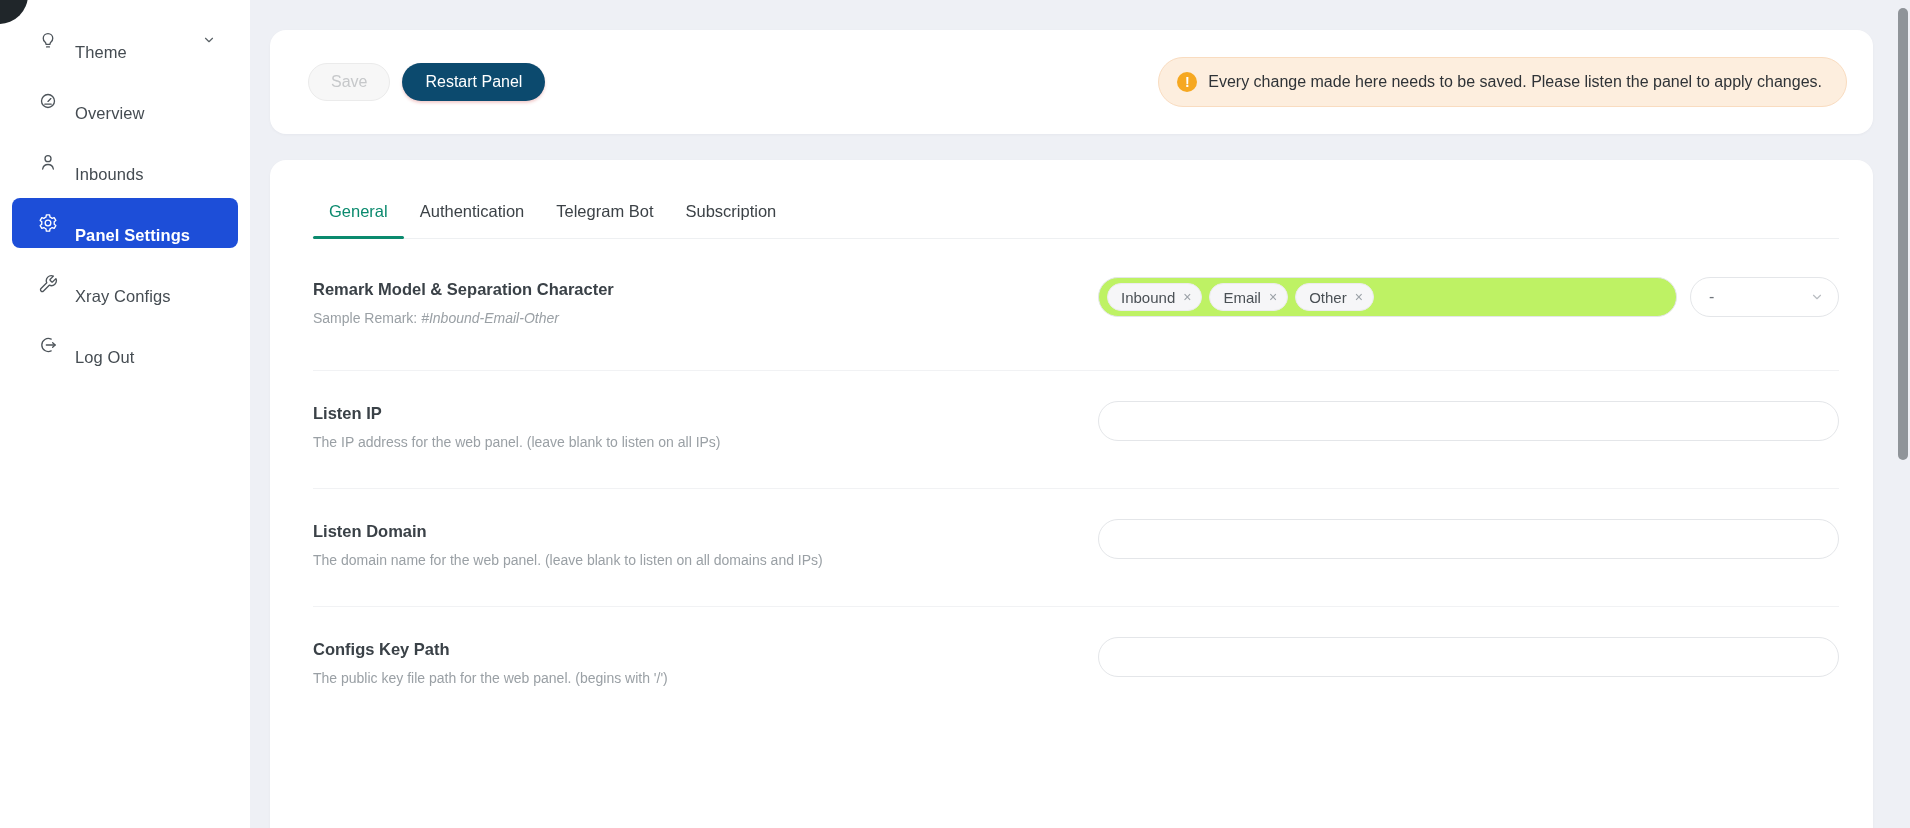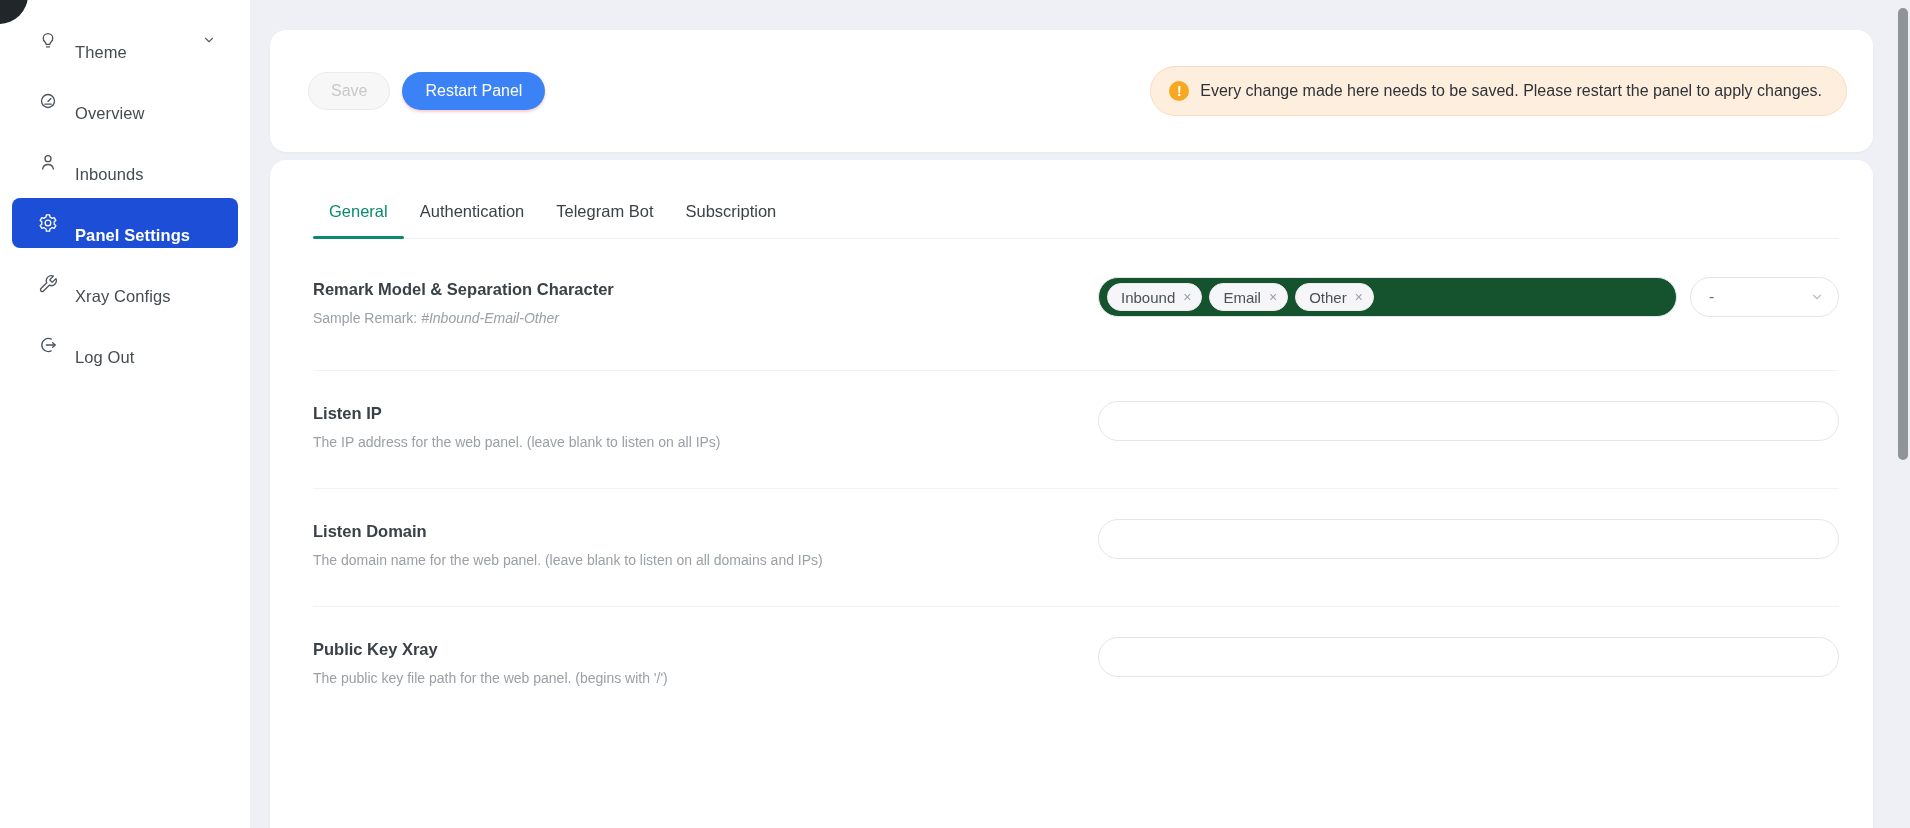"Save" .toolbar-card { height: 122px -> 104px }
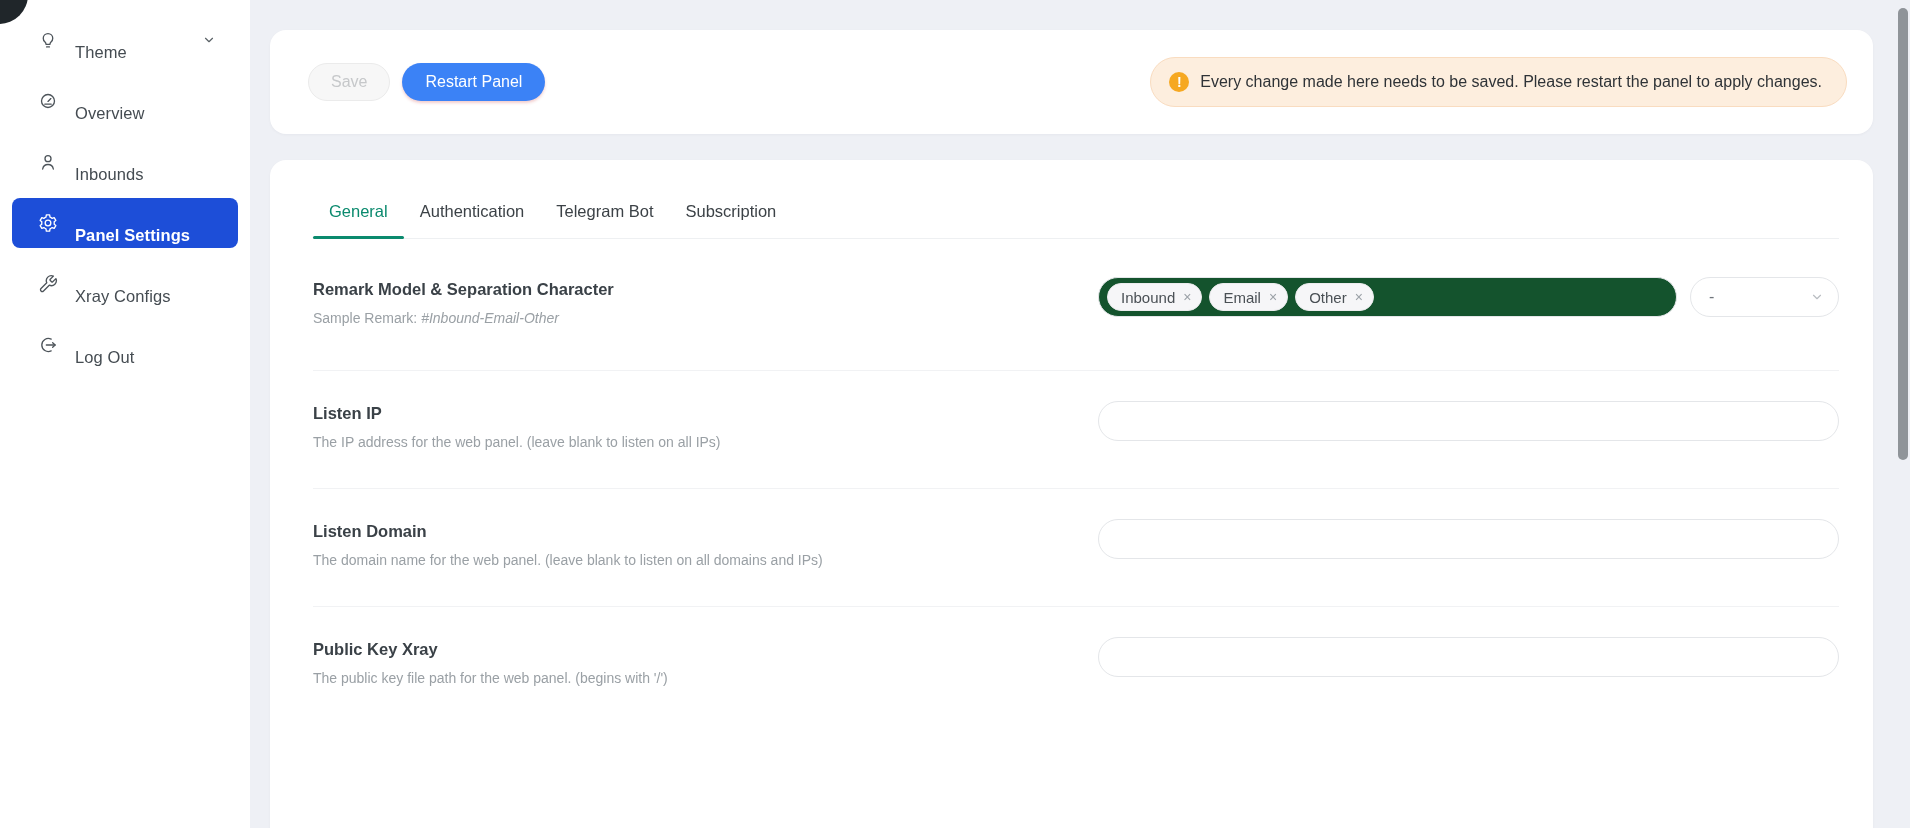"Restart Panel" .btn-restart { background: #3b82f6 -> #0c4a6e }
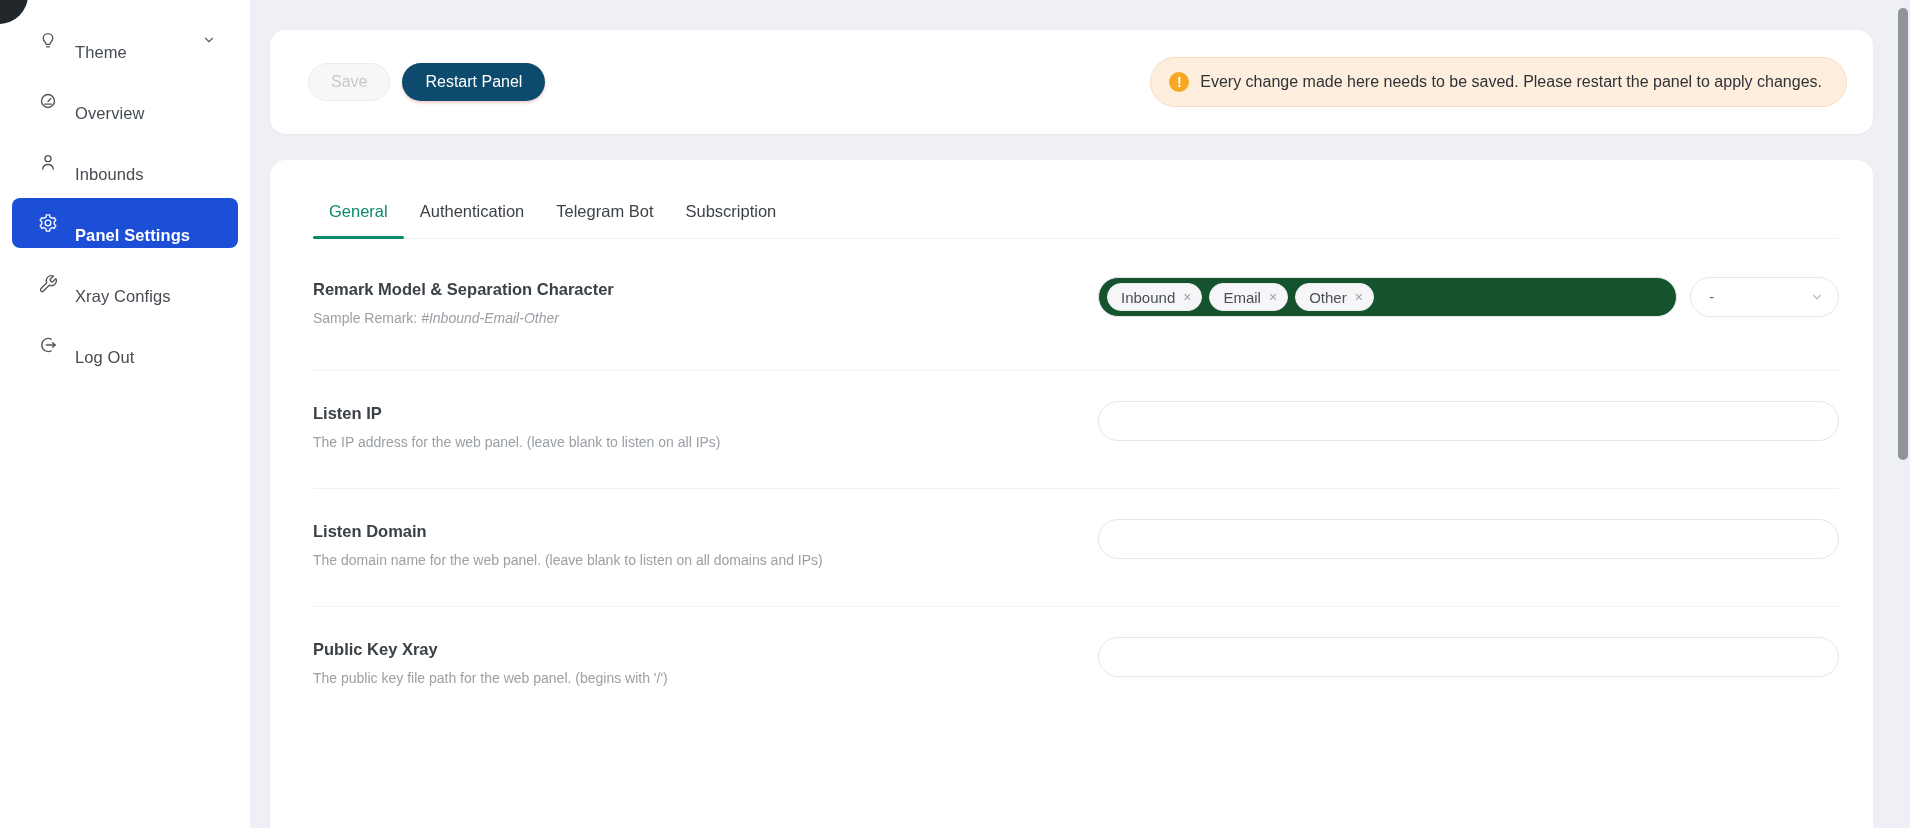"Every change made here needs" span.alert-text { text: restart -> listen }
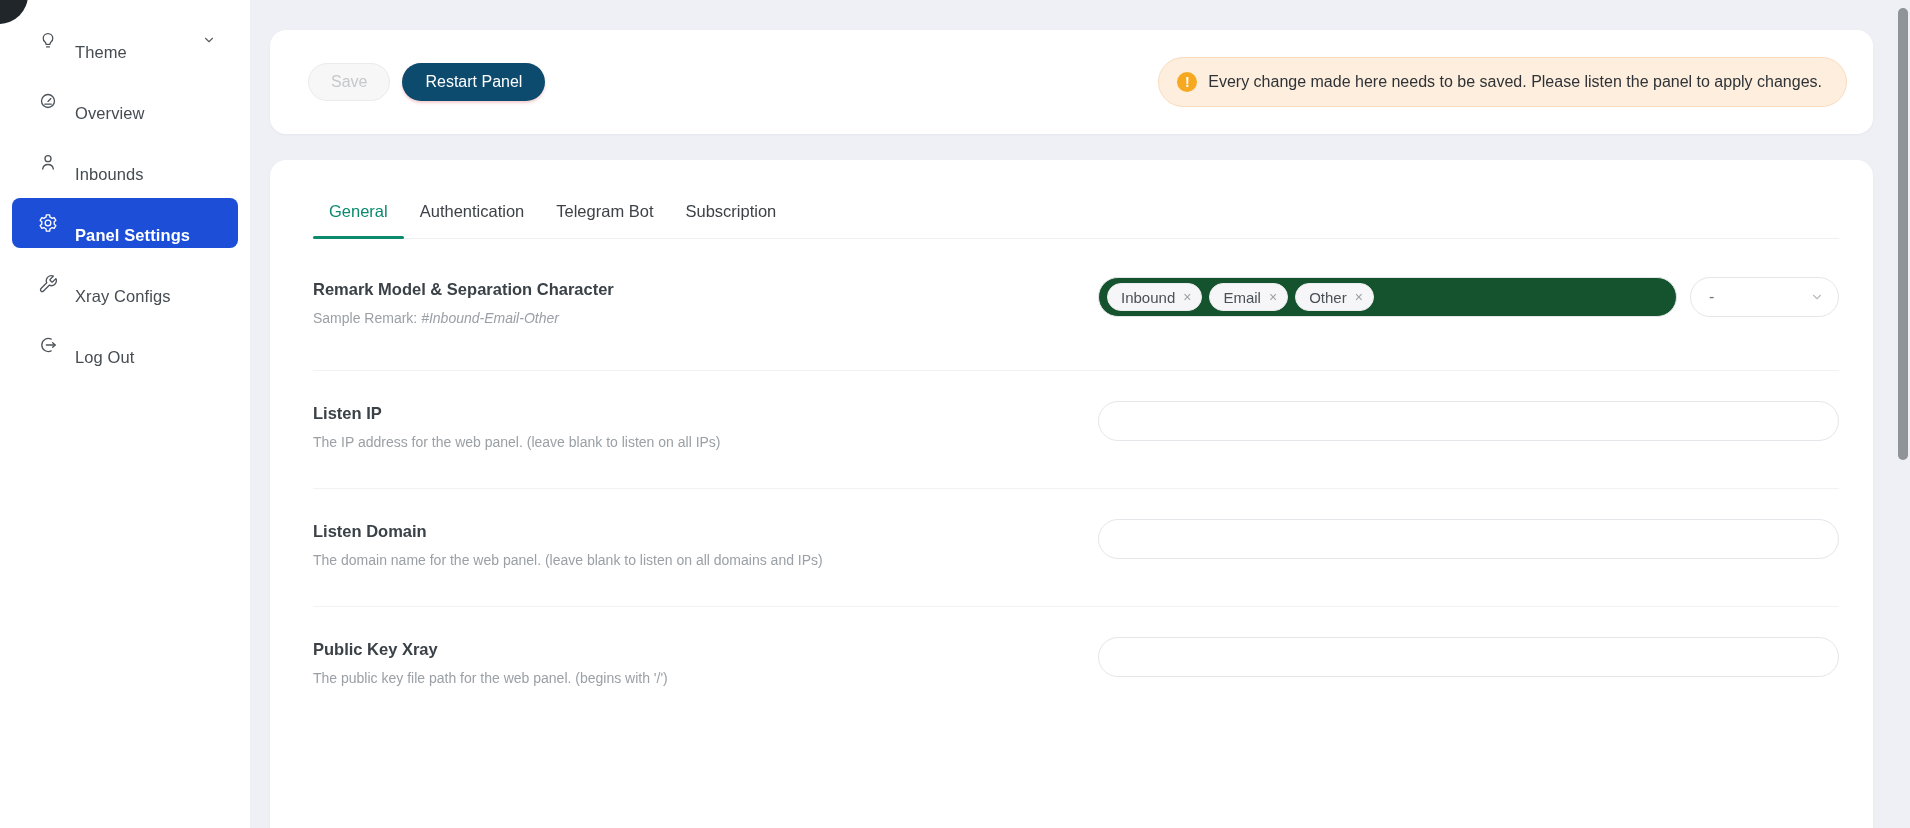"Inbound" .tagbox { background: #14532d -> #bef264 }
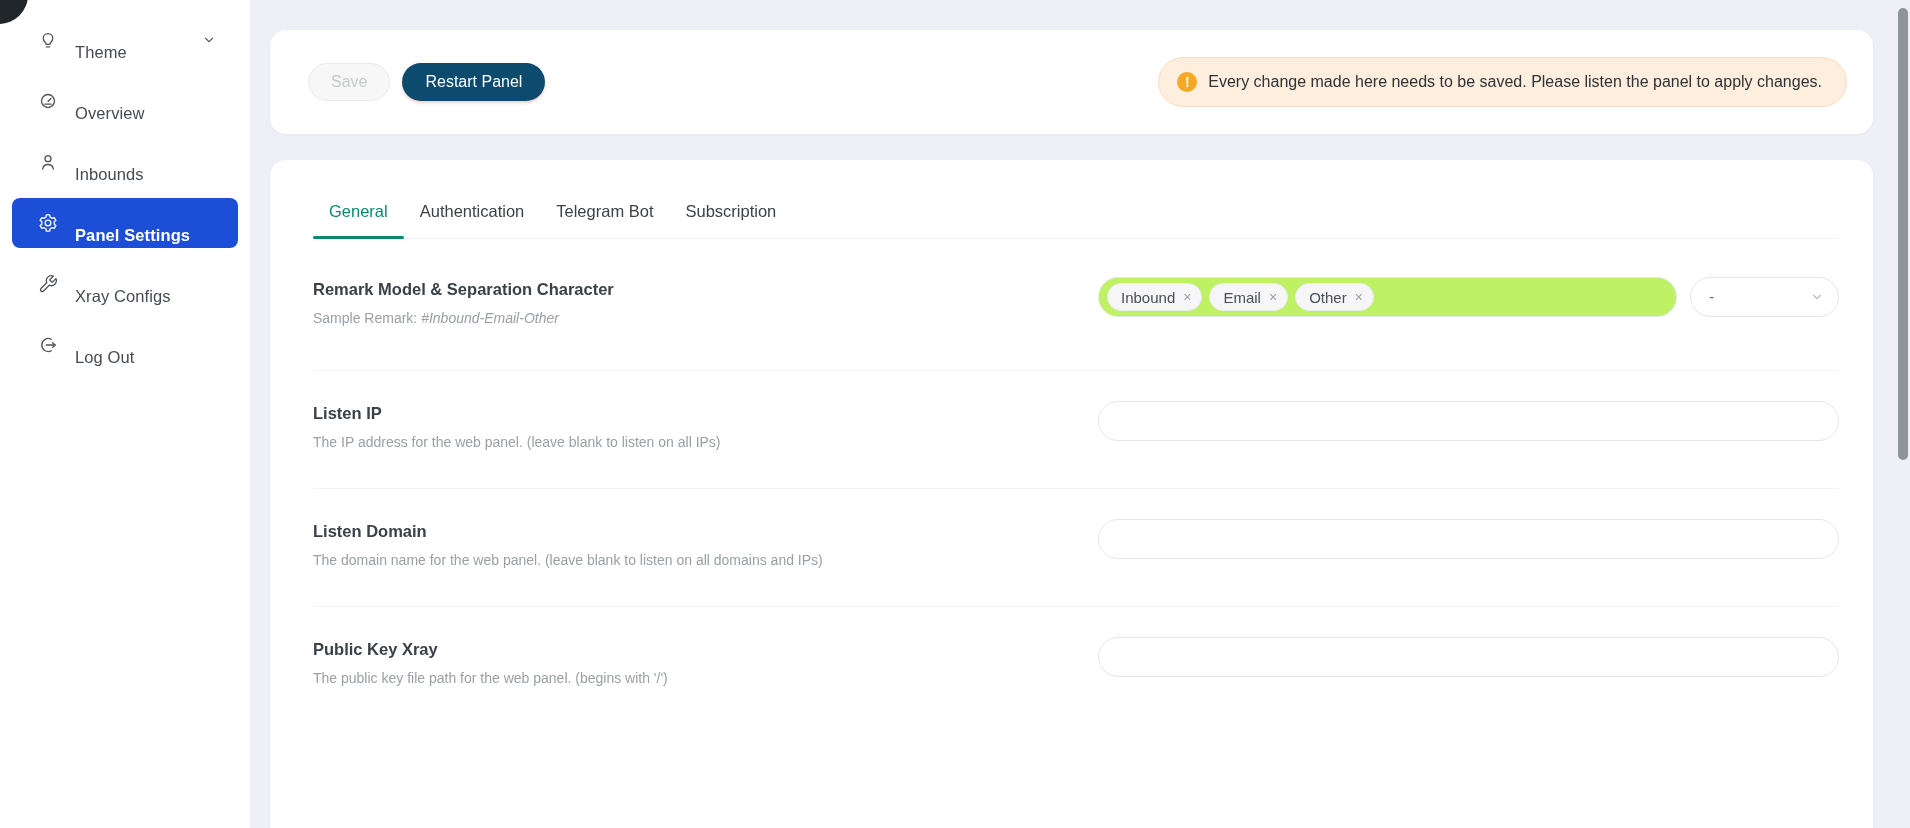"Public Key Xray" div.row-label { text: Public Key Xray -> Configs Key Path }
